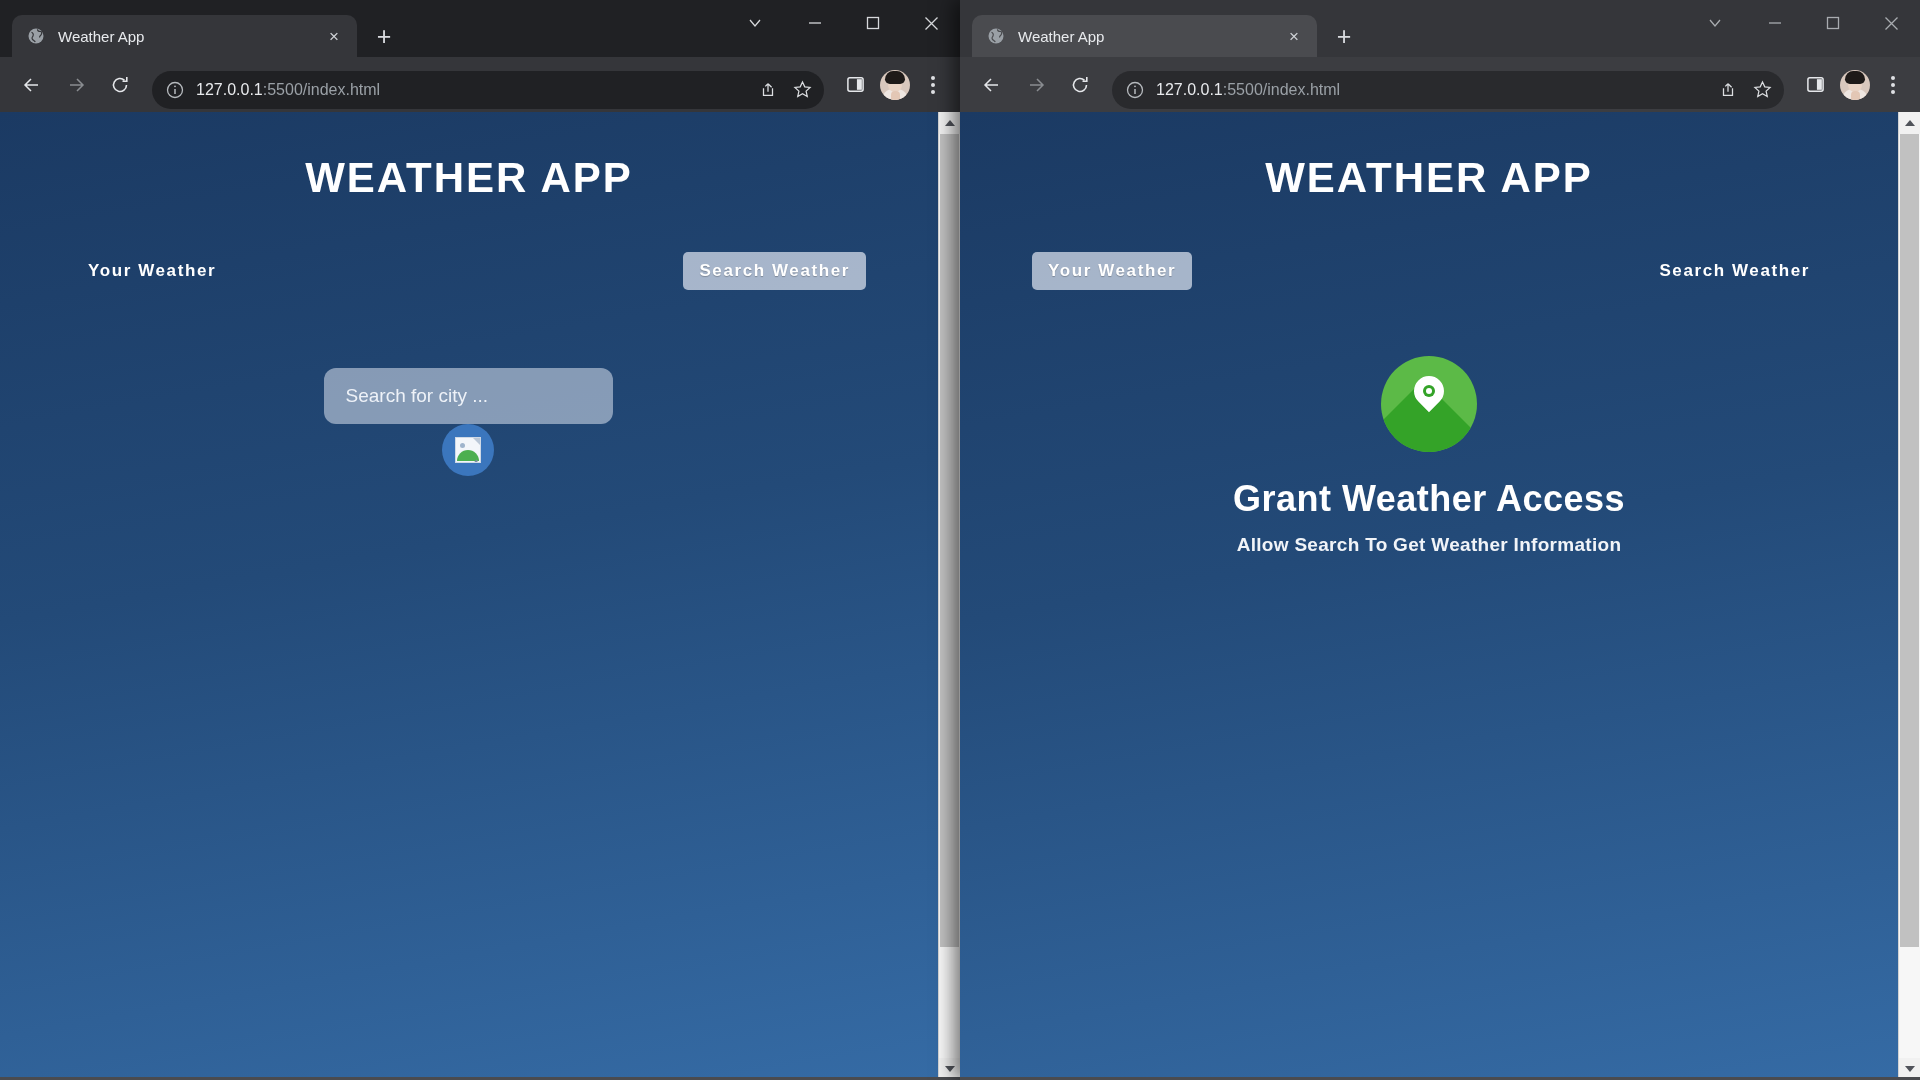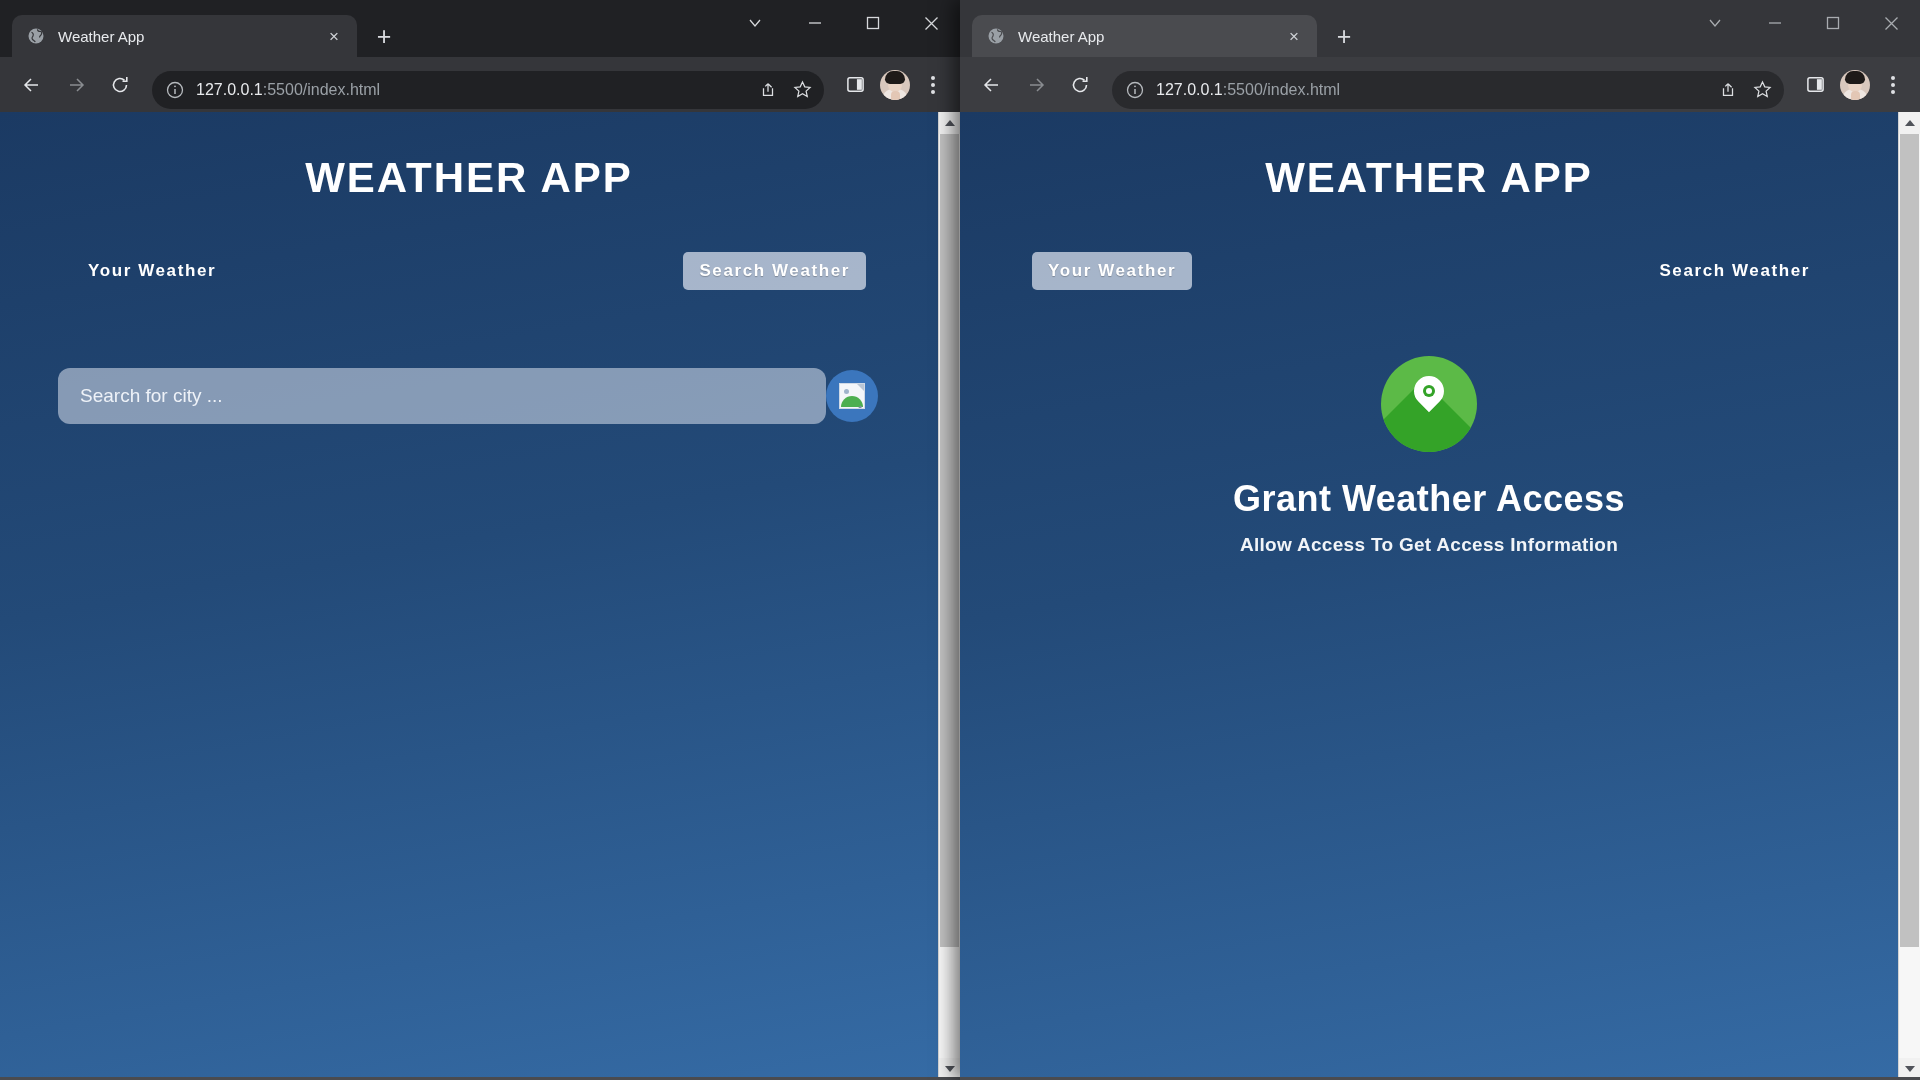"Search for city ..." .searchform { flex-direction: none -> column }
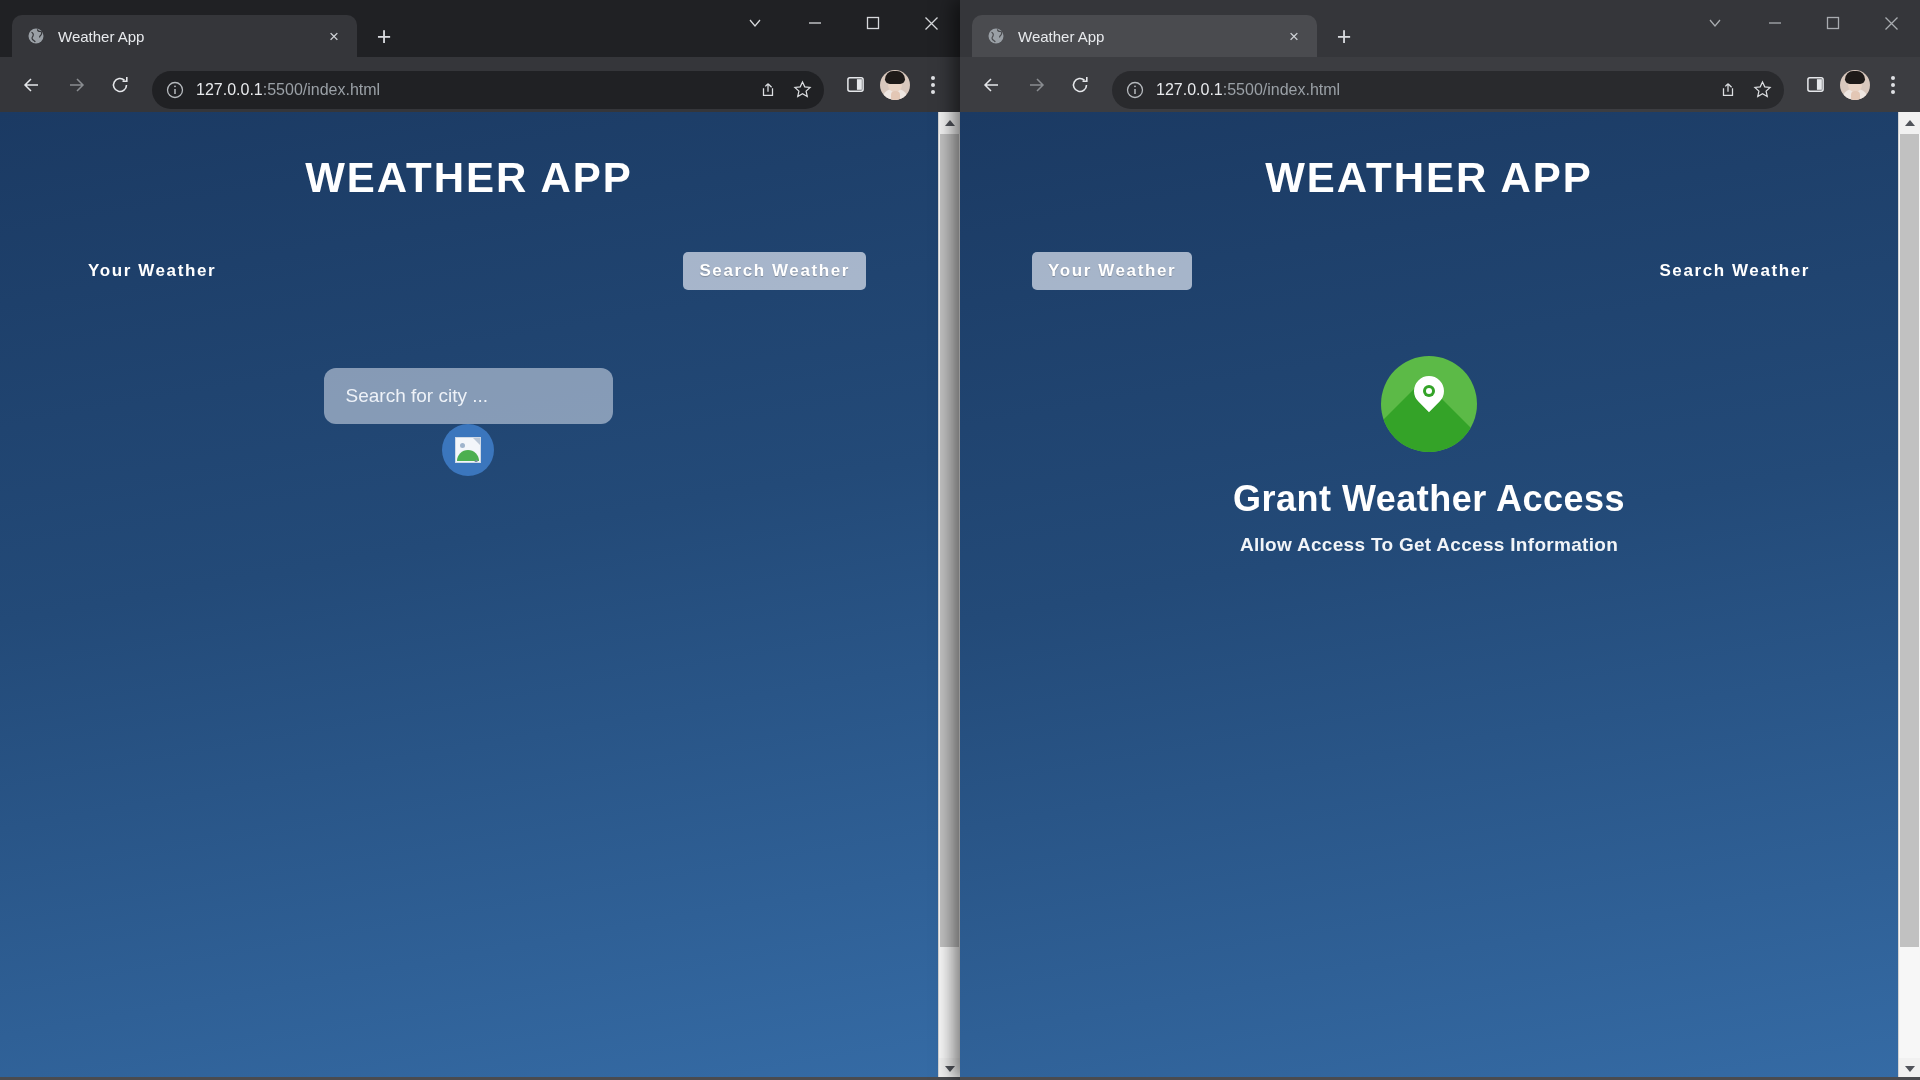"Allow Access To Get Access" div.grant-sub { text: Access To Get Access -> Search To Get Weather }
